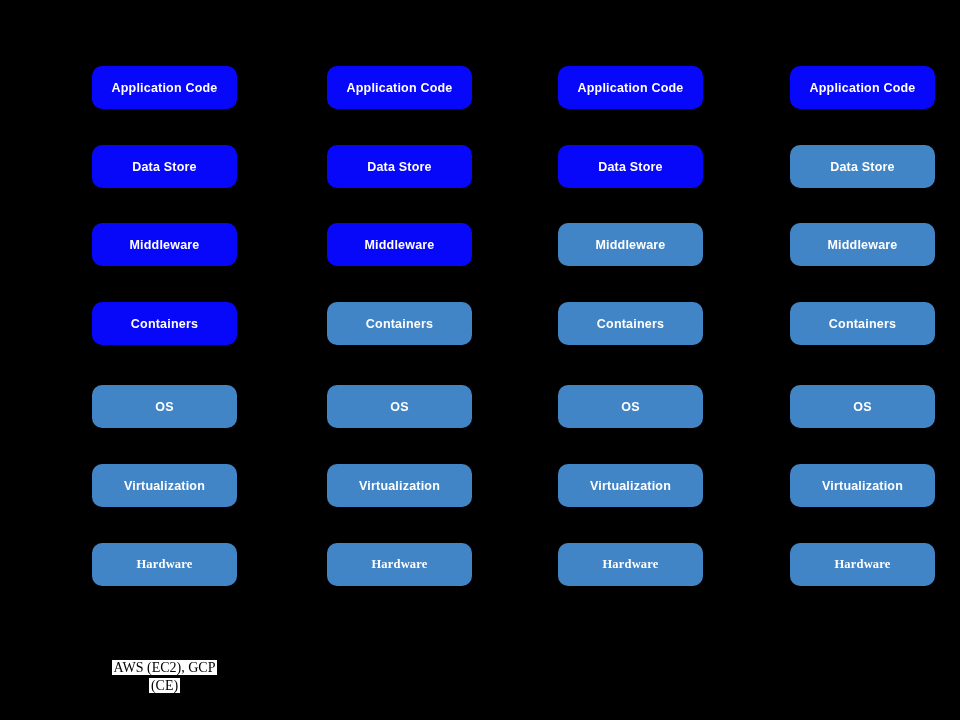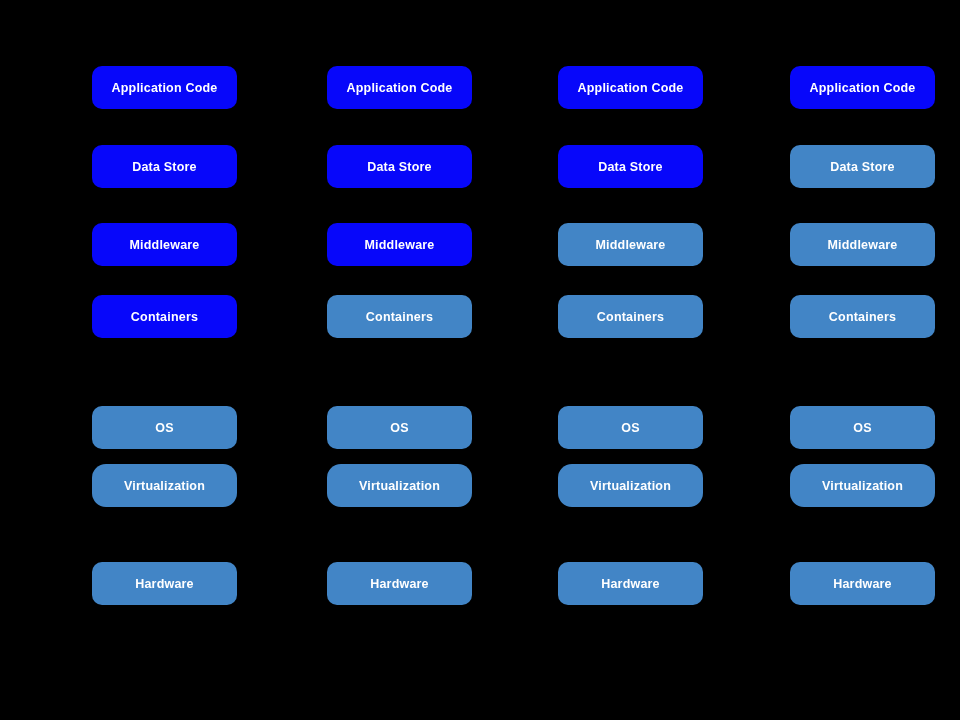"Containers" .r3 { top: 295px -> 302px }
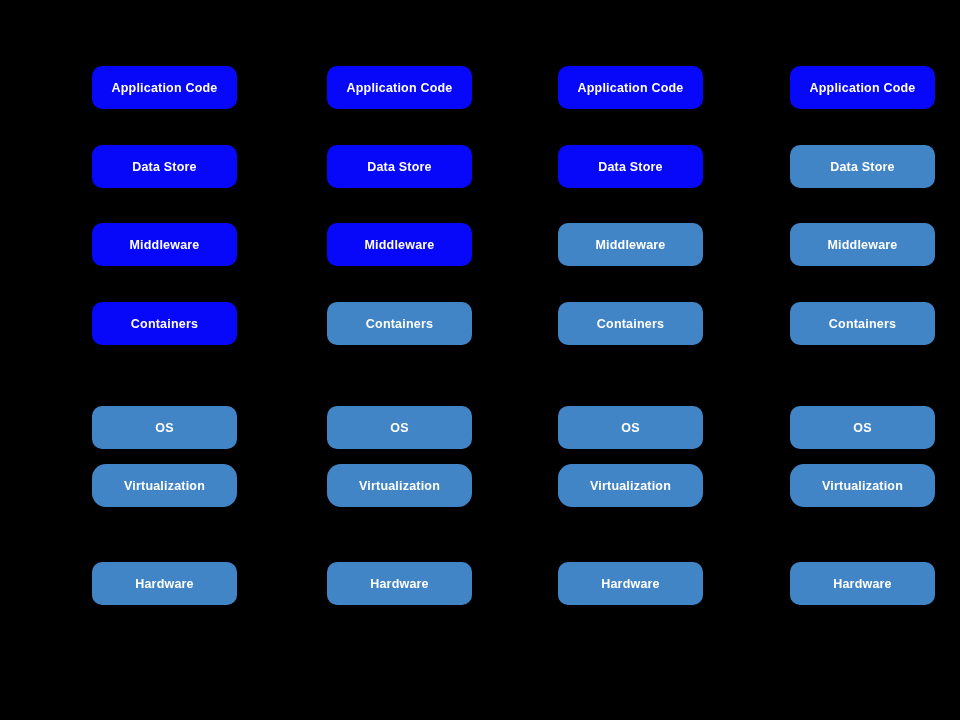"OS" .r4 { top: 406px -> 385px }
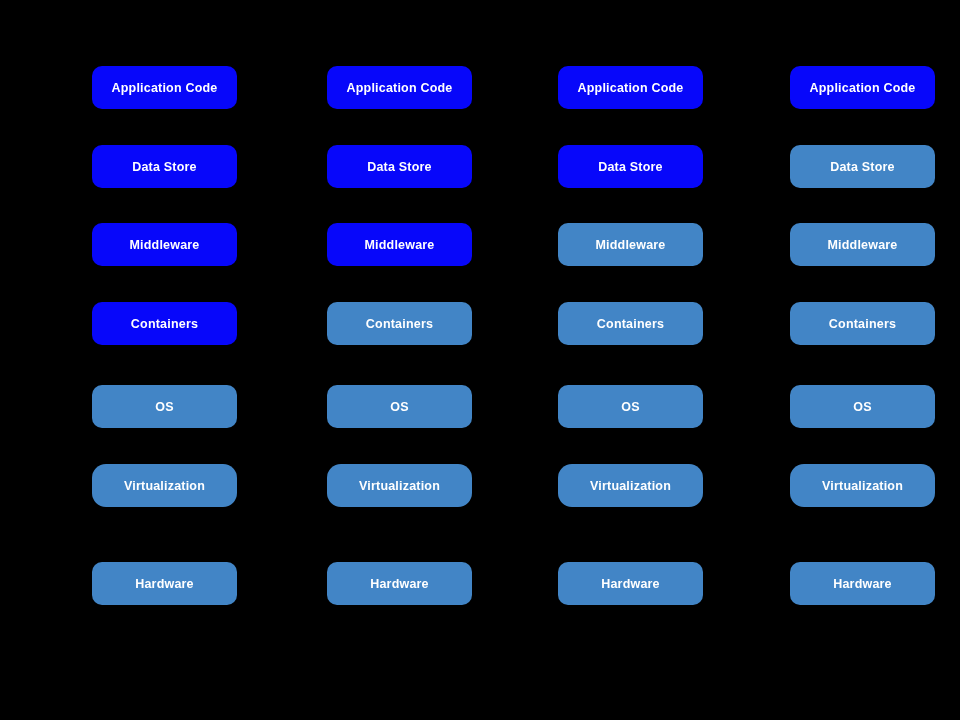"Virtualization" .r5 { border-radius: 14px -> none }
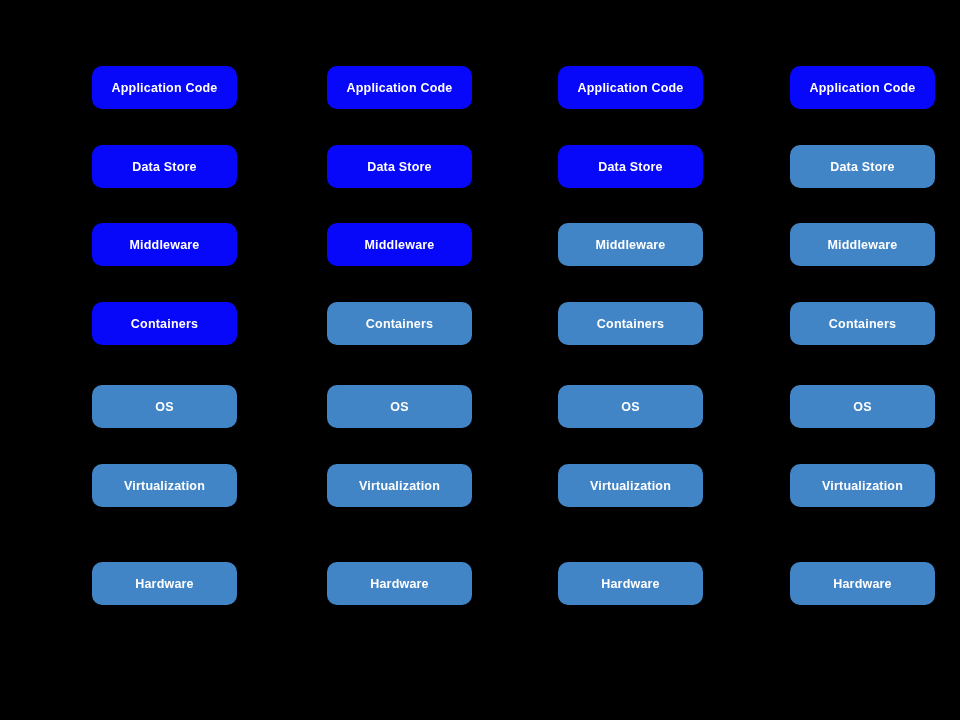"Hardware" .r6 { font-family: none -> Liberation Serif, serif; top: 562px -> 543px }
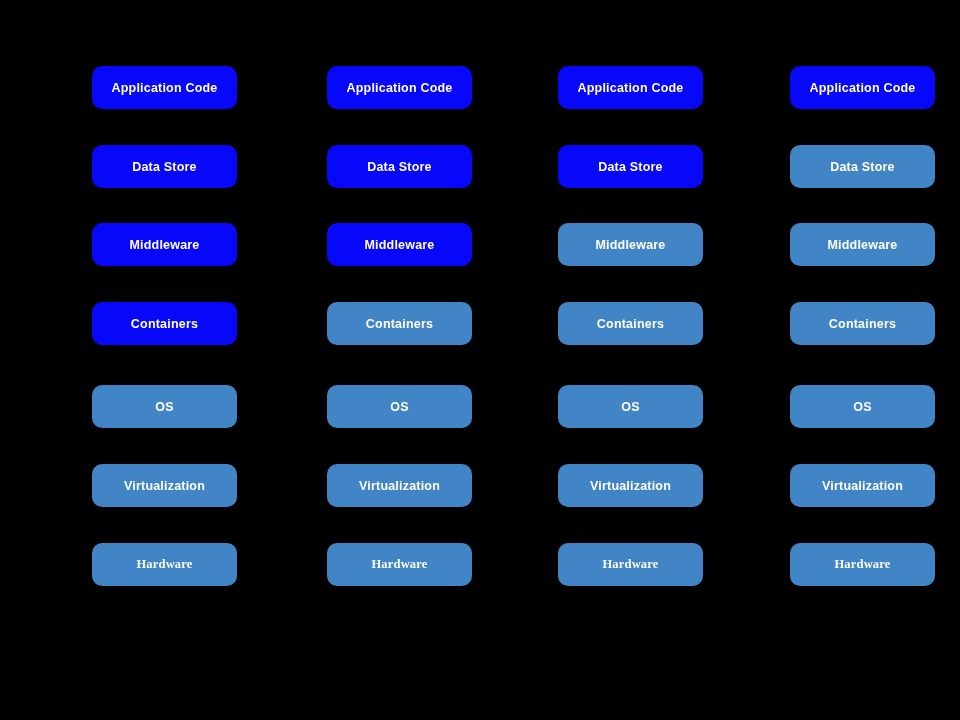"AWS (EC2), GCP (CE)" div.caption { html: none -> <div><span>AWS (EC2), GCP (CE)</span></div> }
